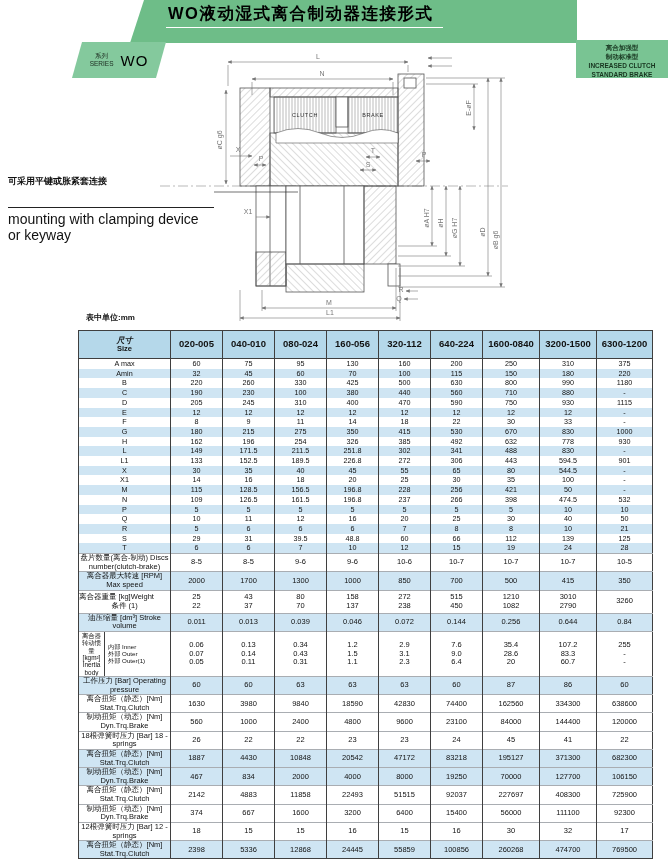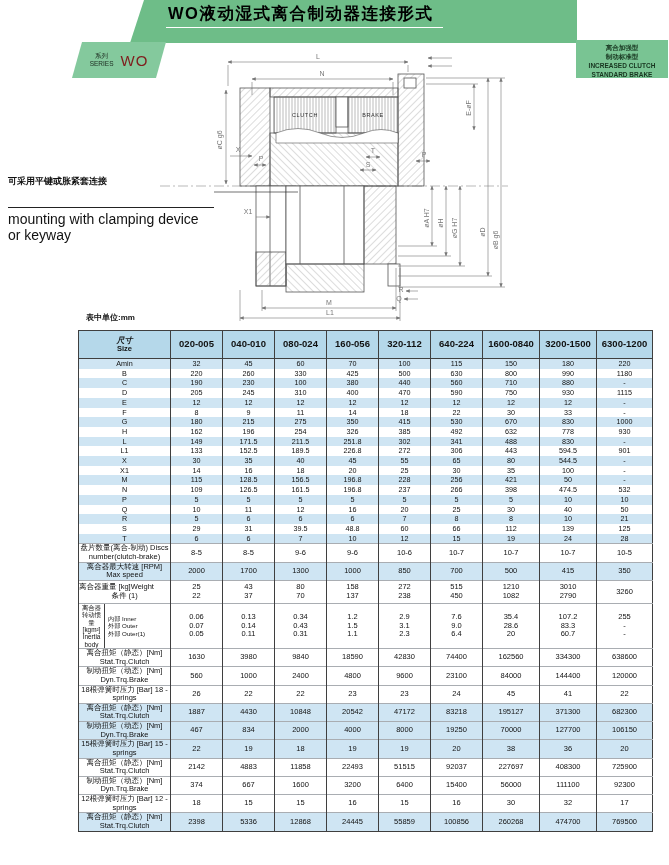"WO" .series-box .code { color: #7f1d1d -> #000000 }
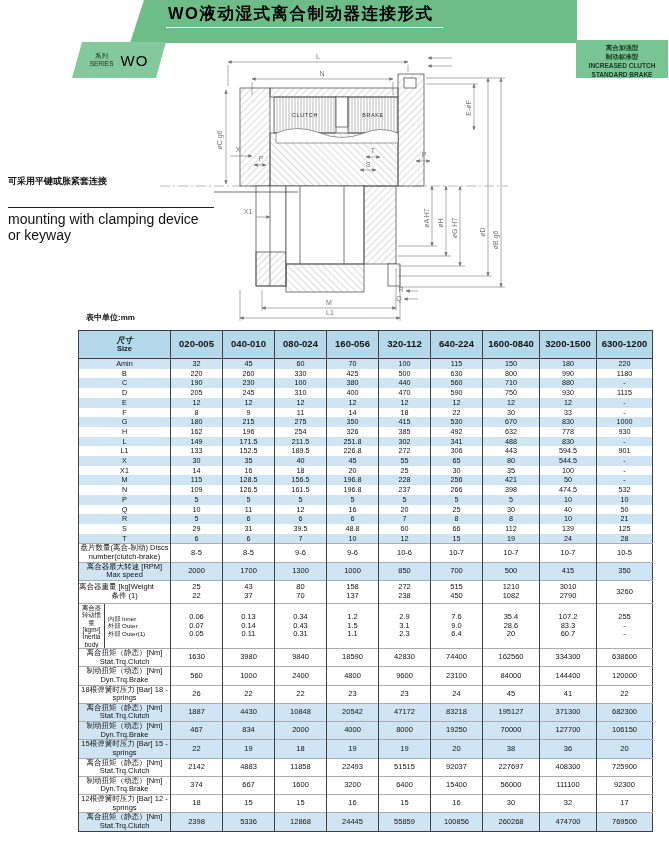"A max" tr.k-dim { html: none -> <tr> <td>A max</td> <td>60</td> <td>75</td> <td>95</td> <td>130</td> <td>160</td> <td>200</td> <td>250</td> <td>310</td> <td>375</td> </tr> }
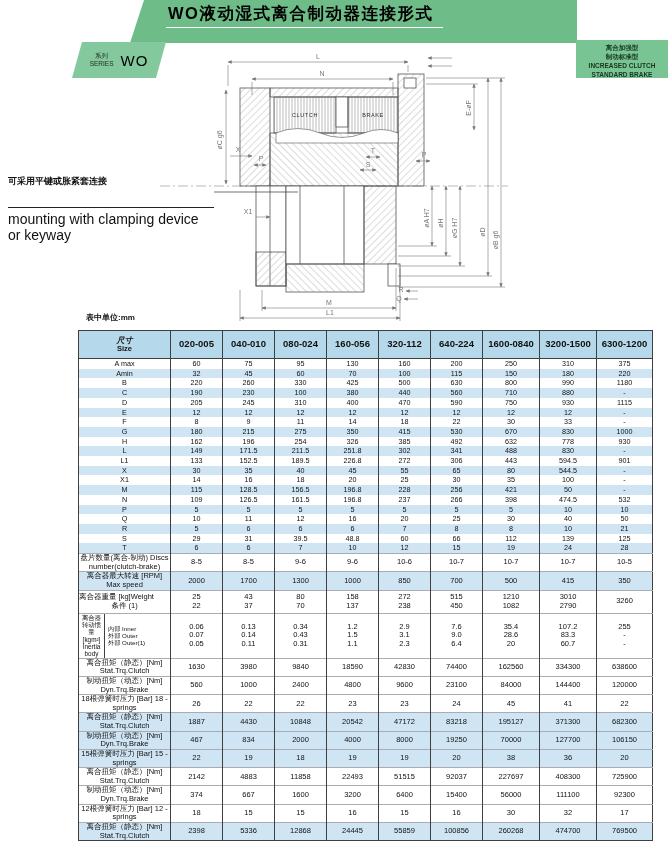"油压缩量 [dm³] Stroke volume" tr.k-wide { html: none -> <tr> <td>油压缩量 [dm³] Stroke volume</td> <td>0.011</td> <td>0.013</td> <td>0.039</td> <td>0.046</td> <td>0.072</td> <td>0.144</td> <td>0.256</td> <td>0.644</td> <td>0.84</td> </tr> }
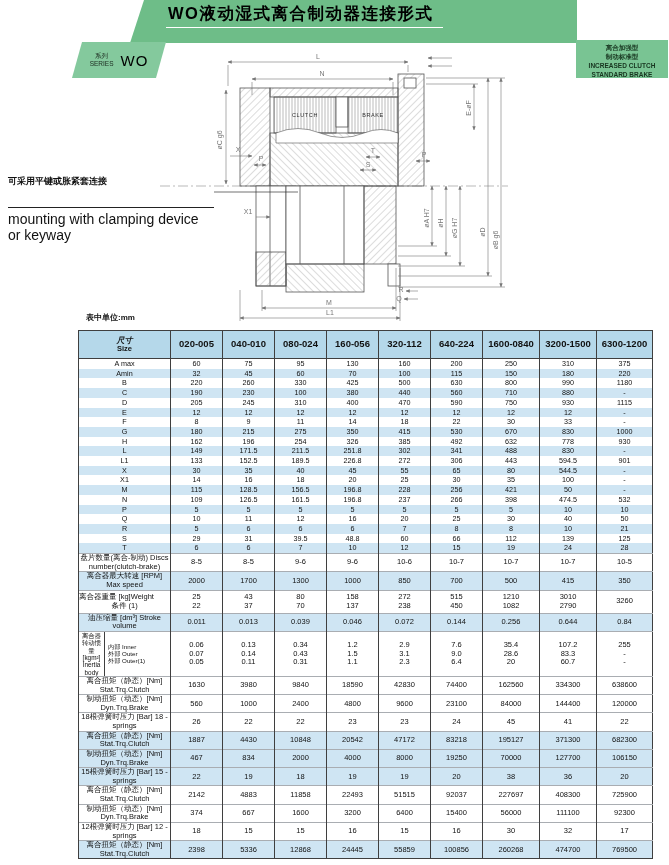"工作压力 [Bar] Operating pressure" tr.k-wide { html: none -> <tr> <td>工作压力 [Bar] Operating pressure</td> <td>60</td> <td>60</td> <td>63</td> <td>63</td> <td>63</td> <td>60</td> <td>87</td> <td>86</td> <td>60</td> </tr> }
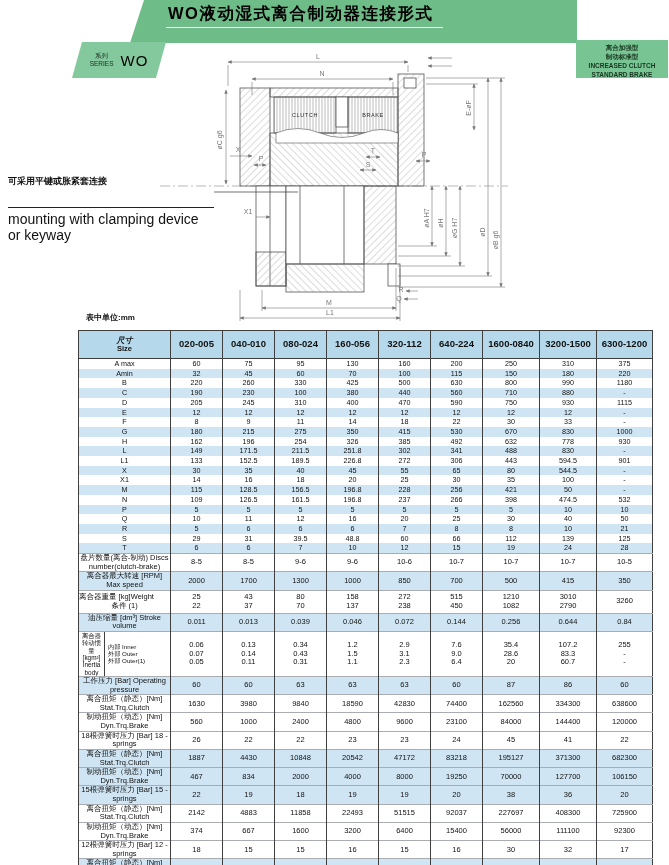"15根弹簧时压力 [Bar] 15 -springs" tr.k-springs { html: <tr> <td>15根弹簧时压力 [Bar] 15 -springs</td> <td>22</td> <td>19</td> <td>18</td> <td>19</td> <td>19</td> <td>20</td> <td>38</td> <td>36</td> <td>20</td> </tr> -> none }
